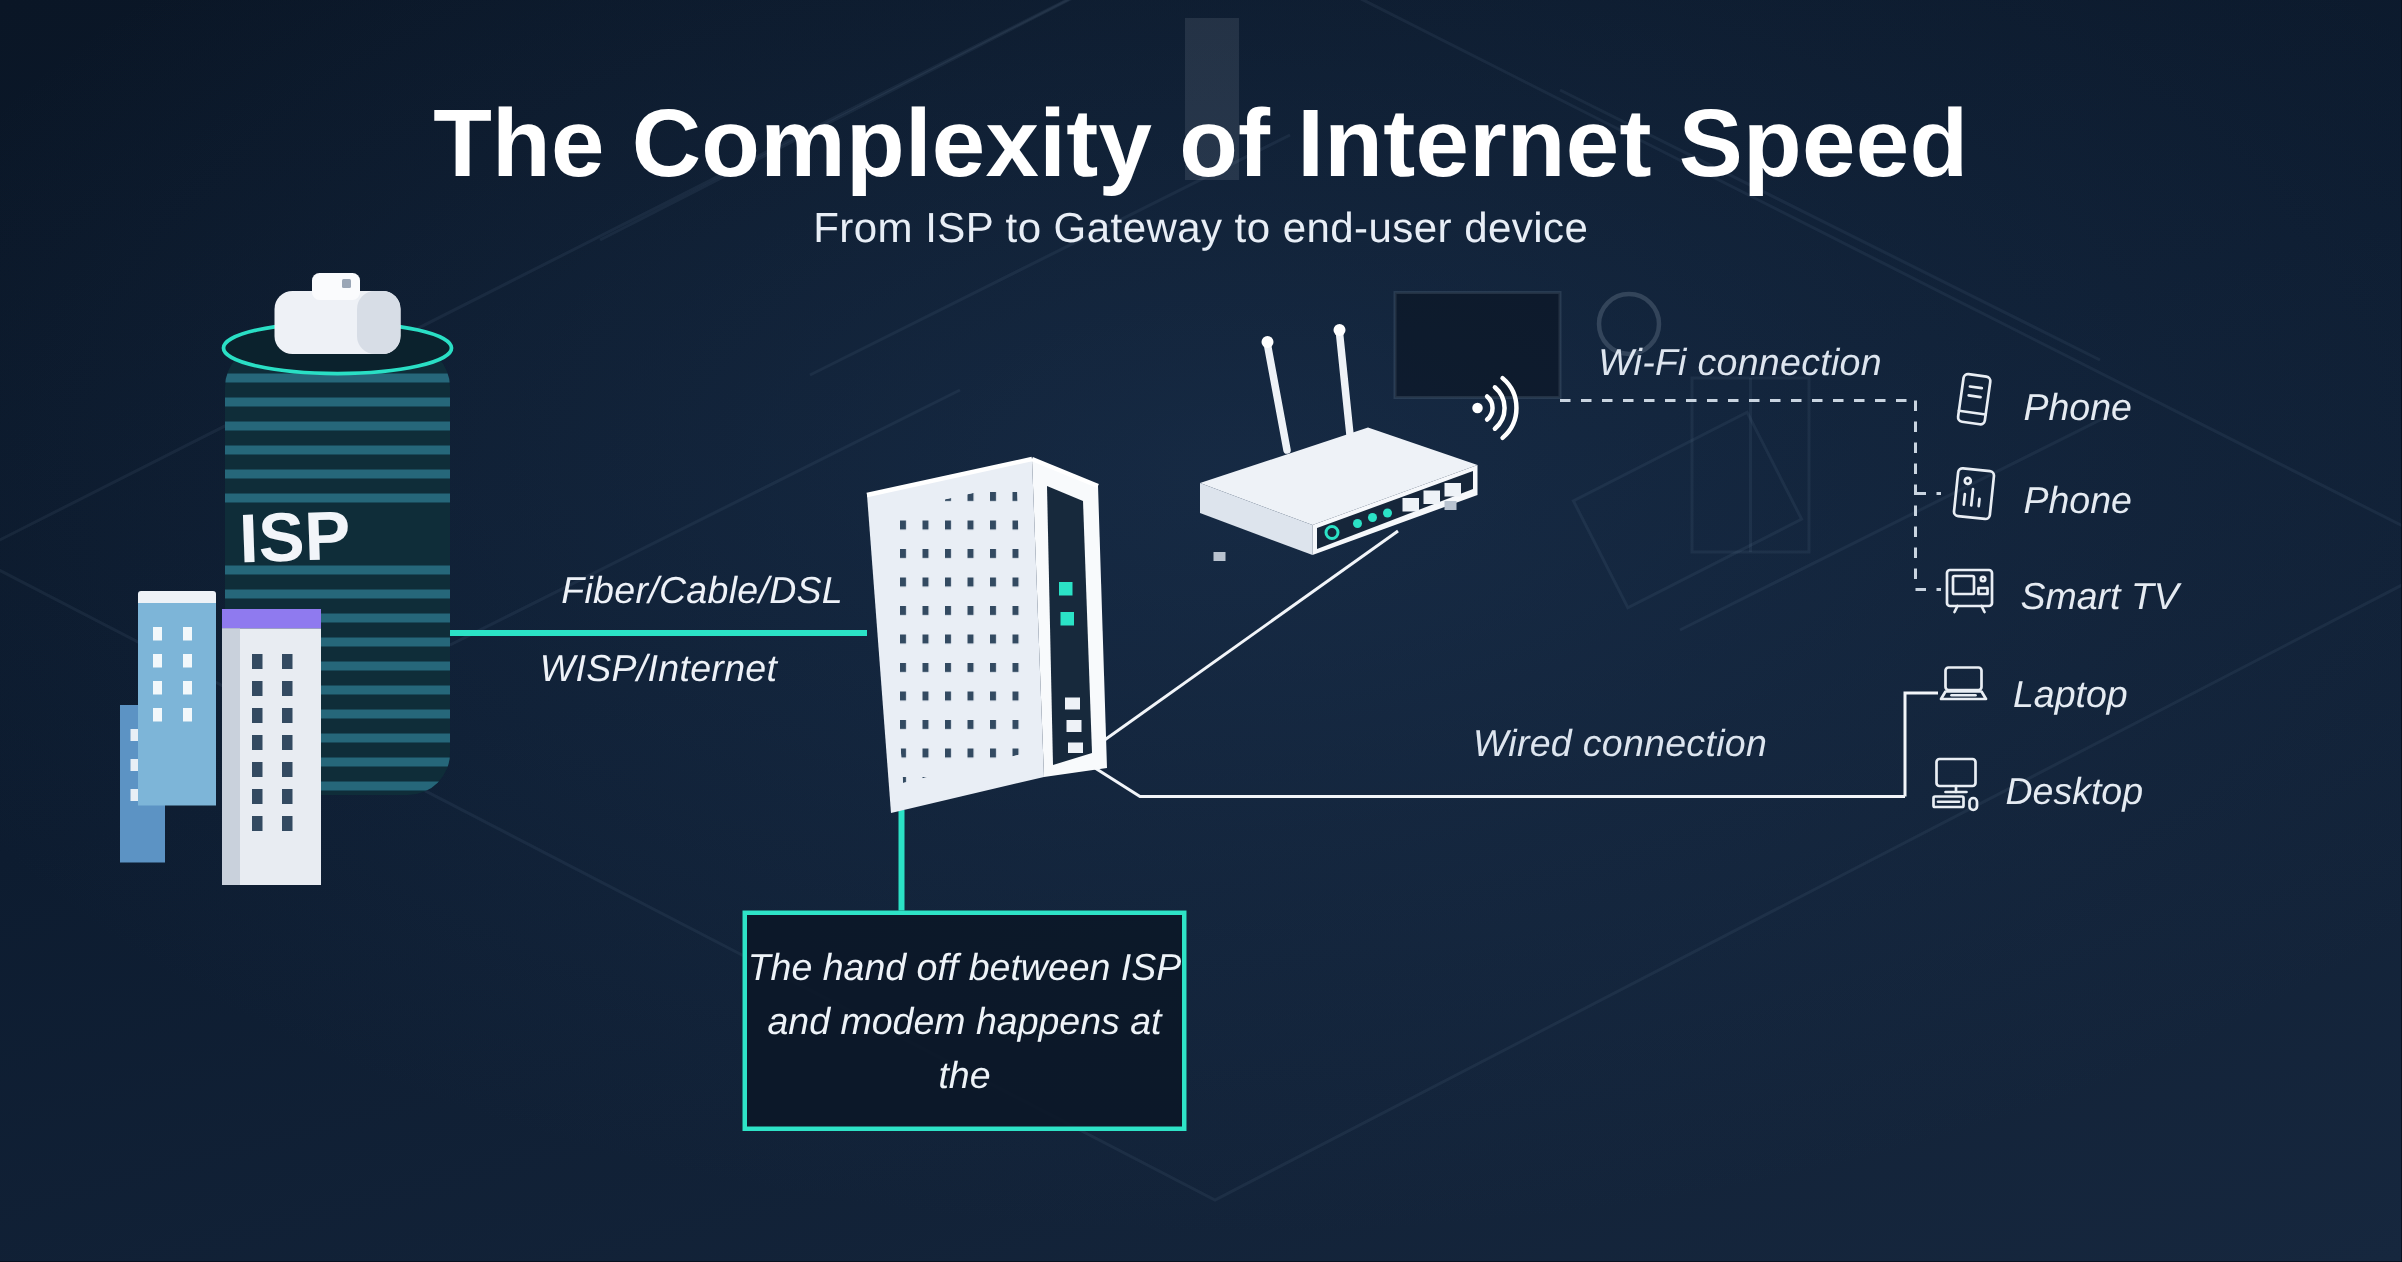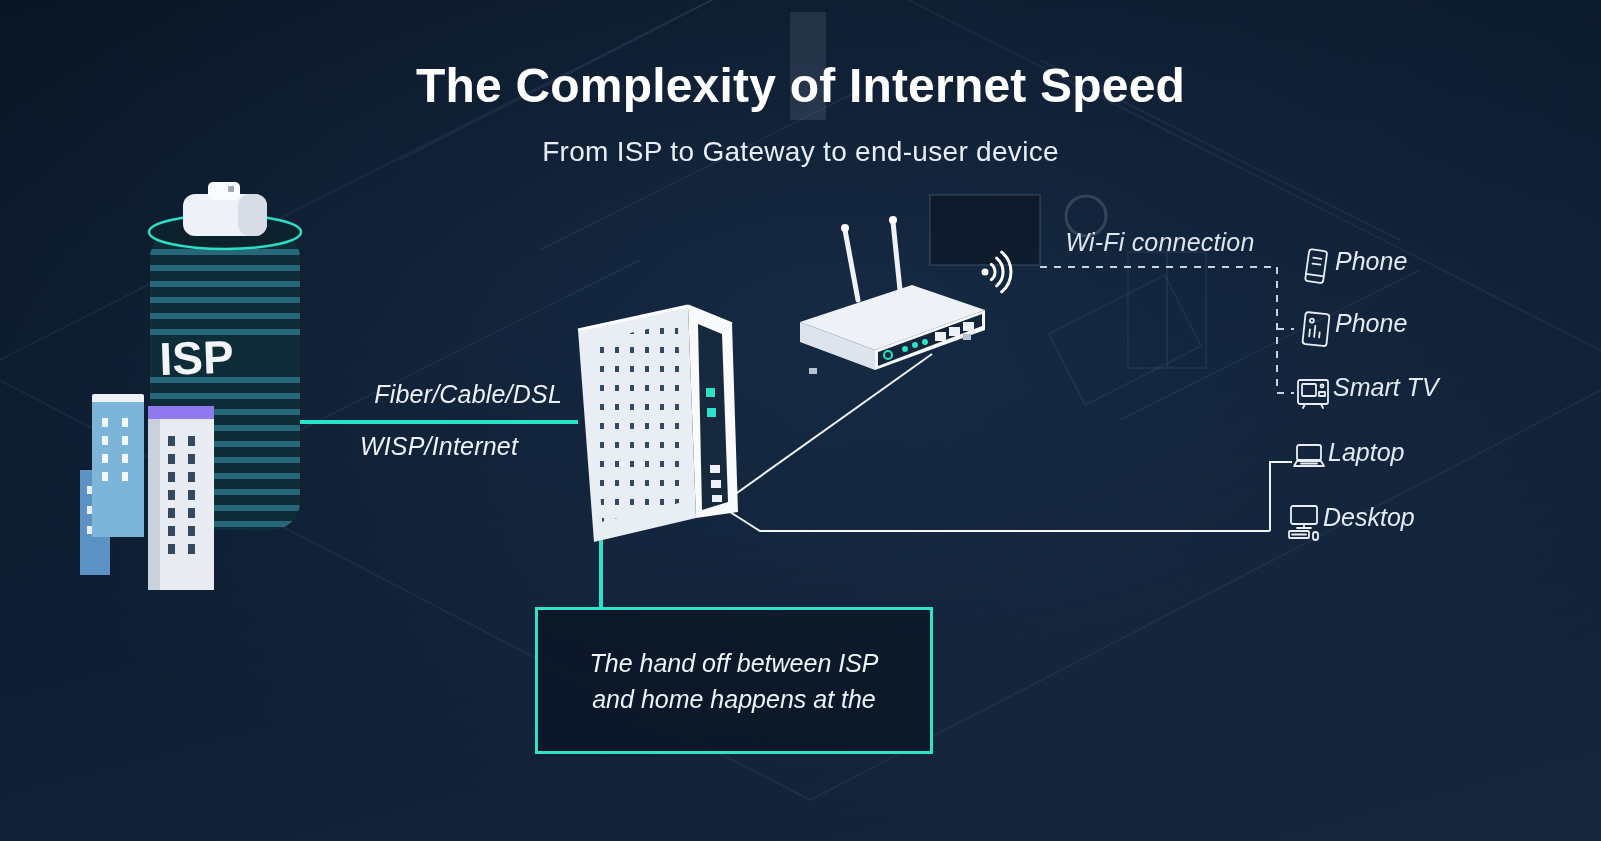"The Complexity of Internet Speed" .page-title { font-size: 48px -> 64px }
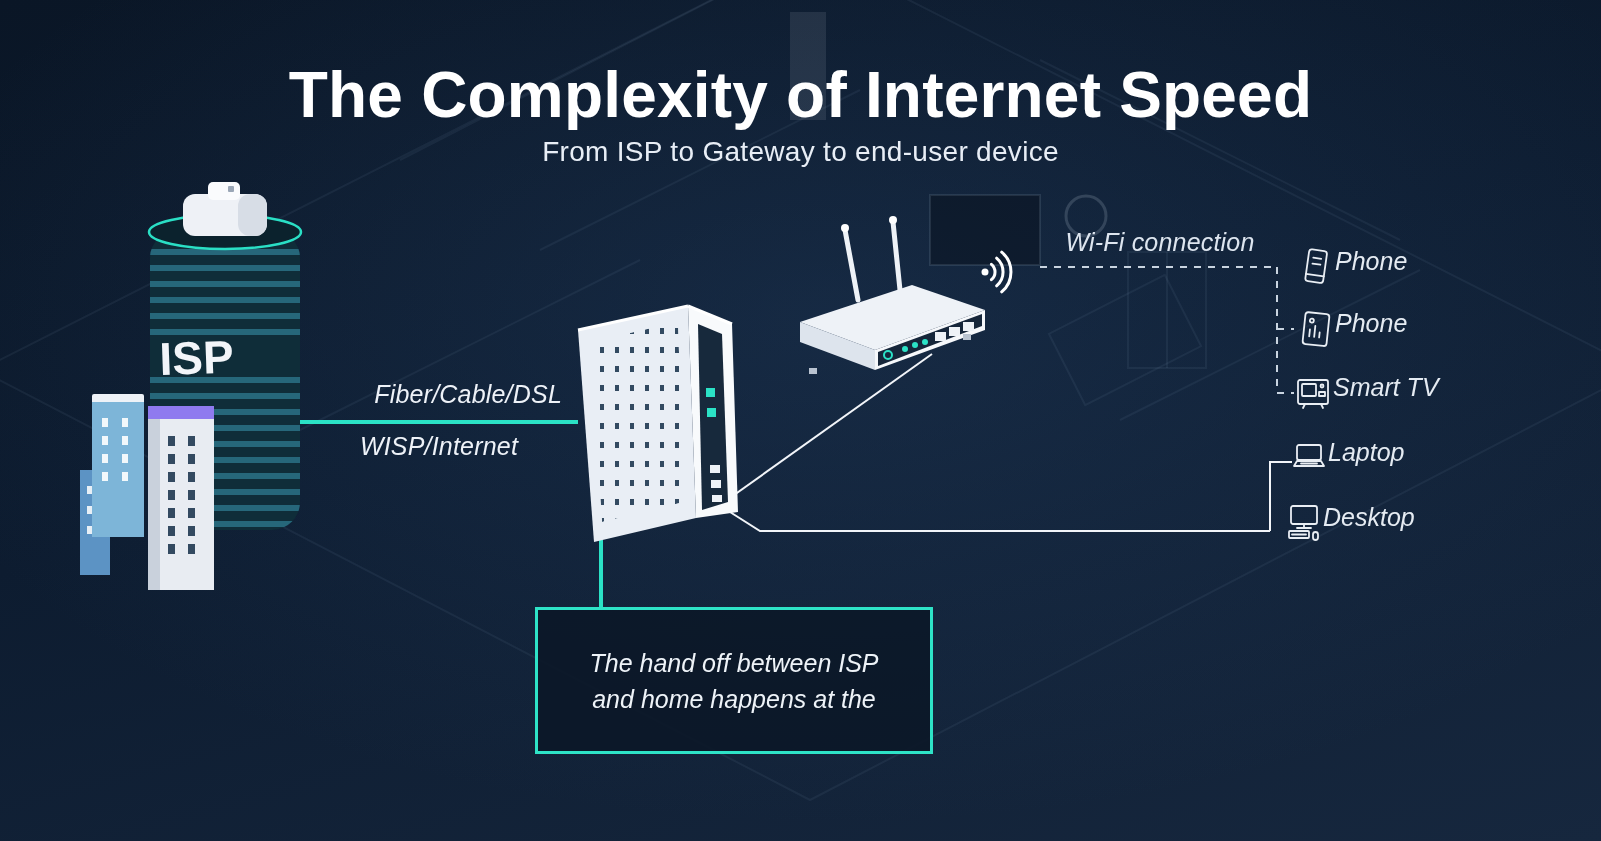"Phone" .device-row { align-items: flex-start -> flex-end; gap: none -> 14px }
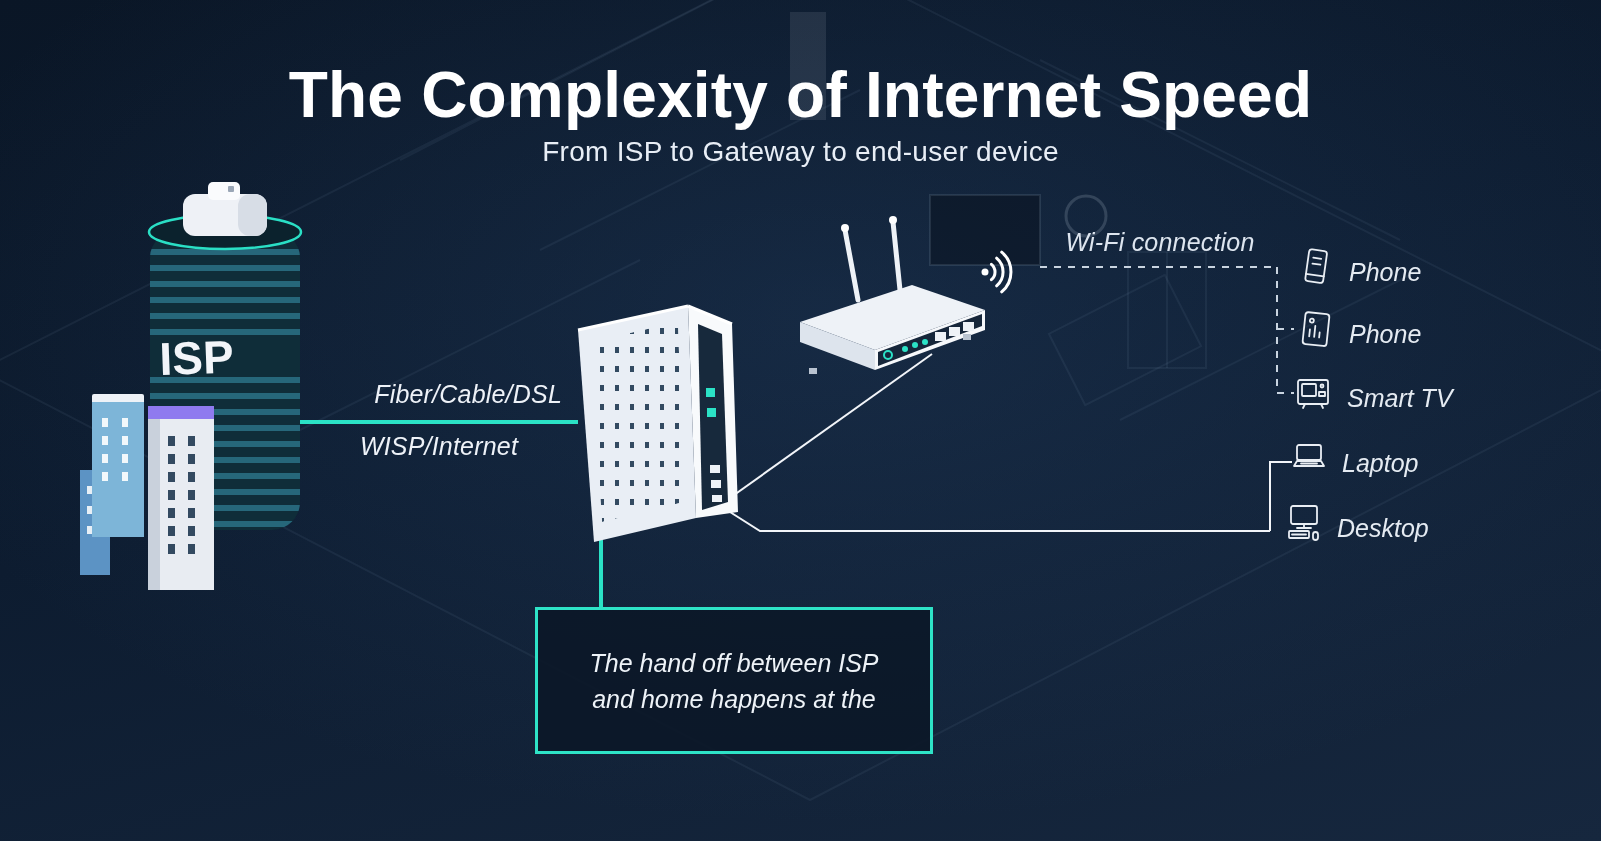"Wired connection" div.lbl { html: none -> <div>Wired connection</div> }
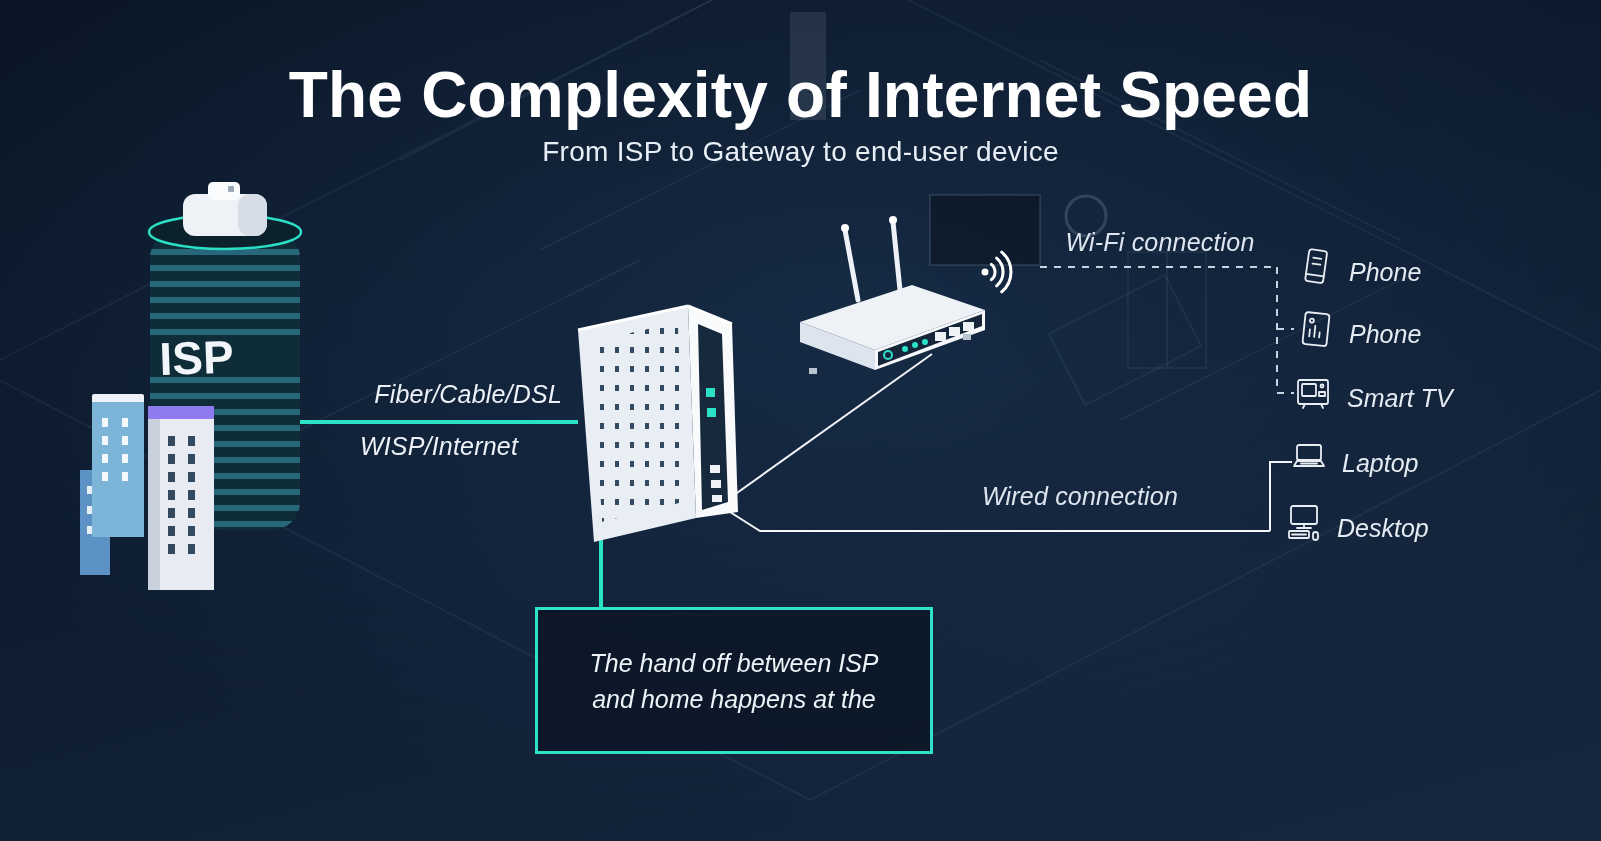"The hand off between ISP" .callout { margin-left: 40px -> none; width: 398px -> 296px }
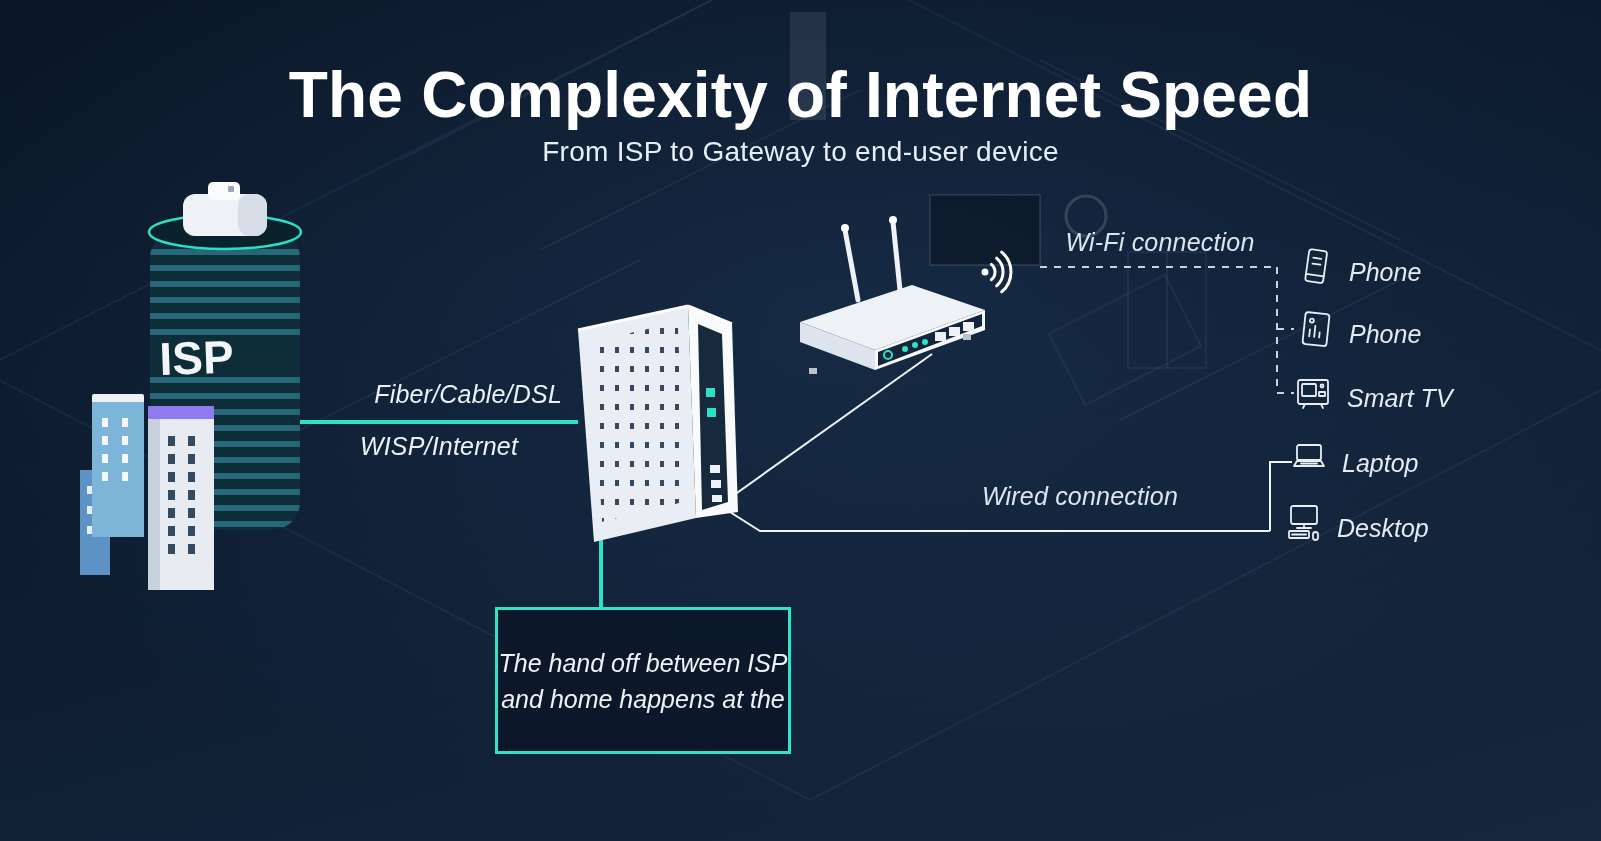"and home happens at the" div { text: home -> modem }
